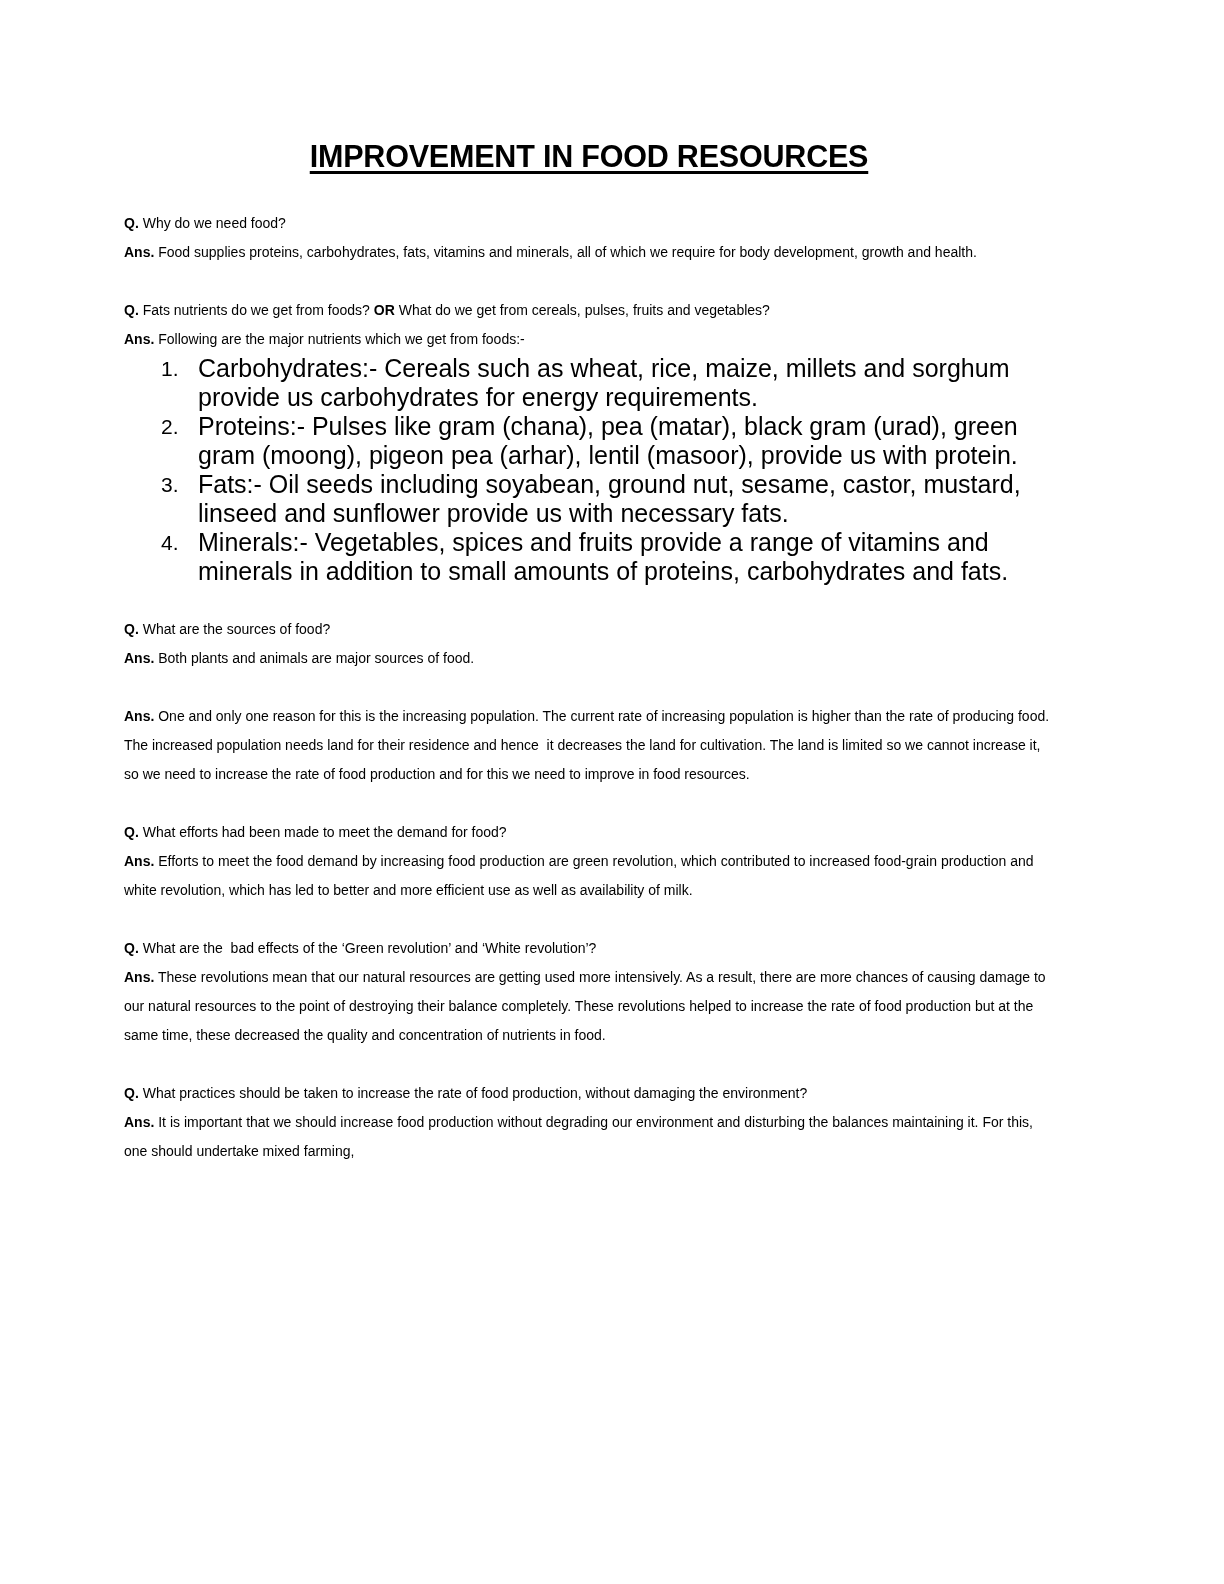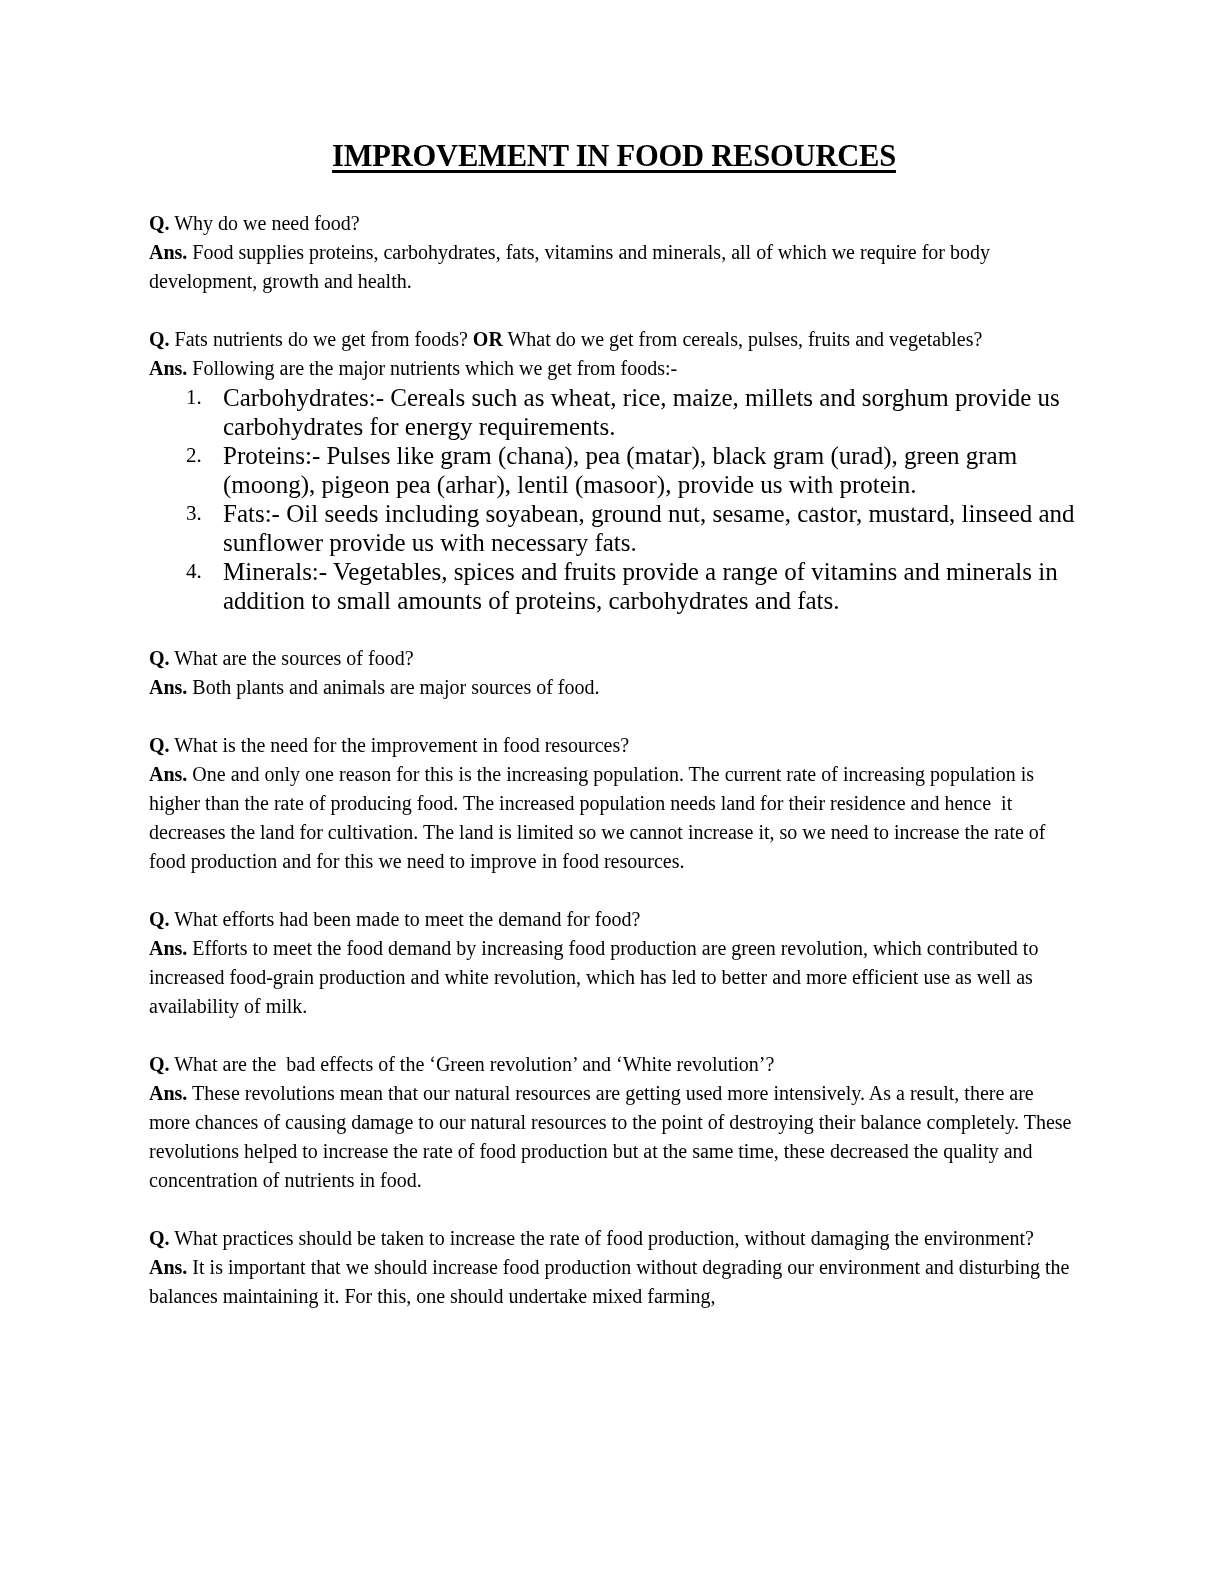"IMPROVEMENT IN FOOD RESOURCES" .content { font-family: Liberation Serif, serif -> none; left: 149px -> 124px }
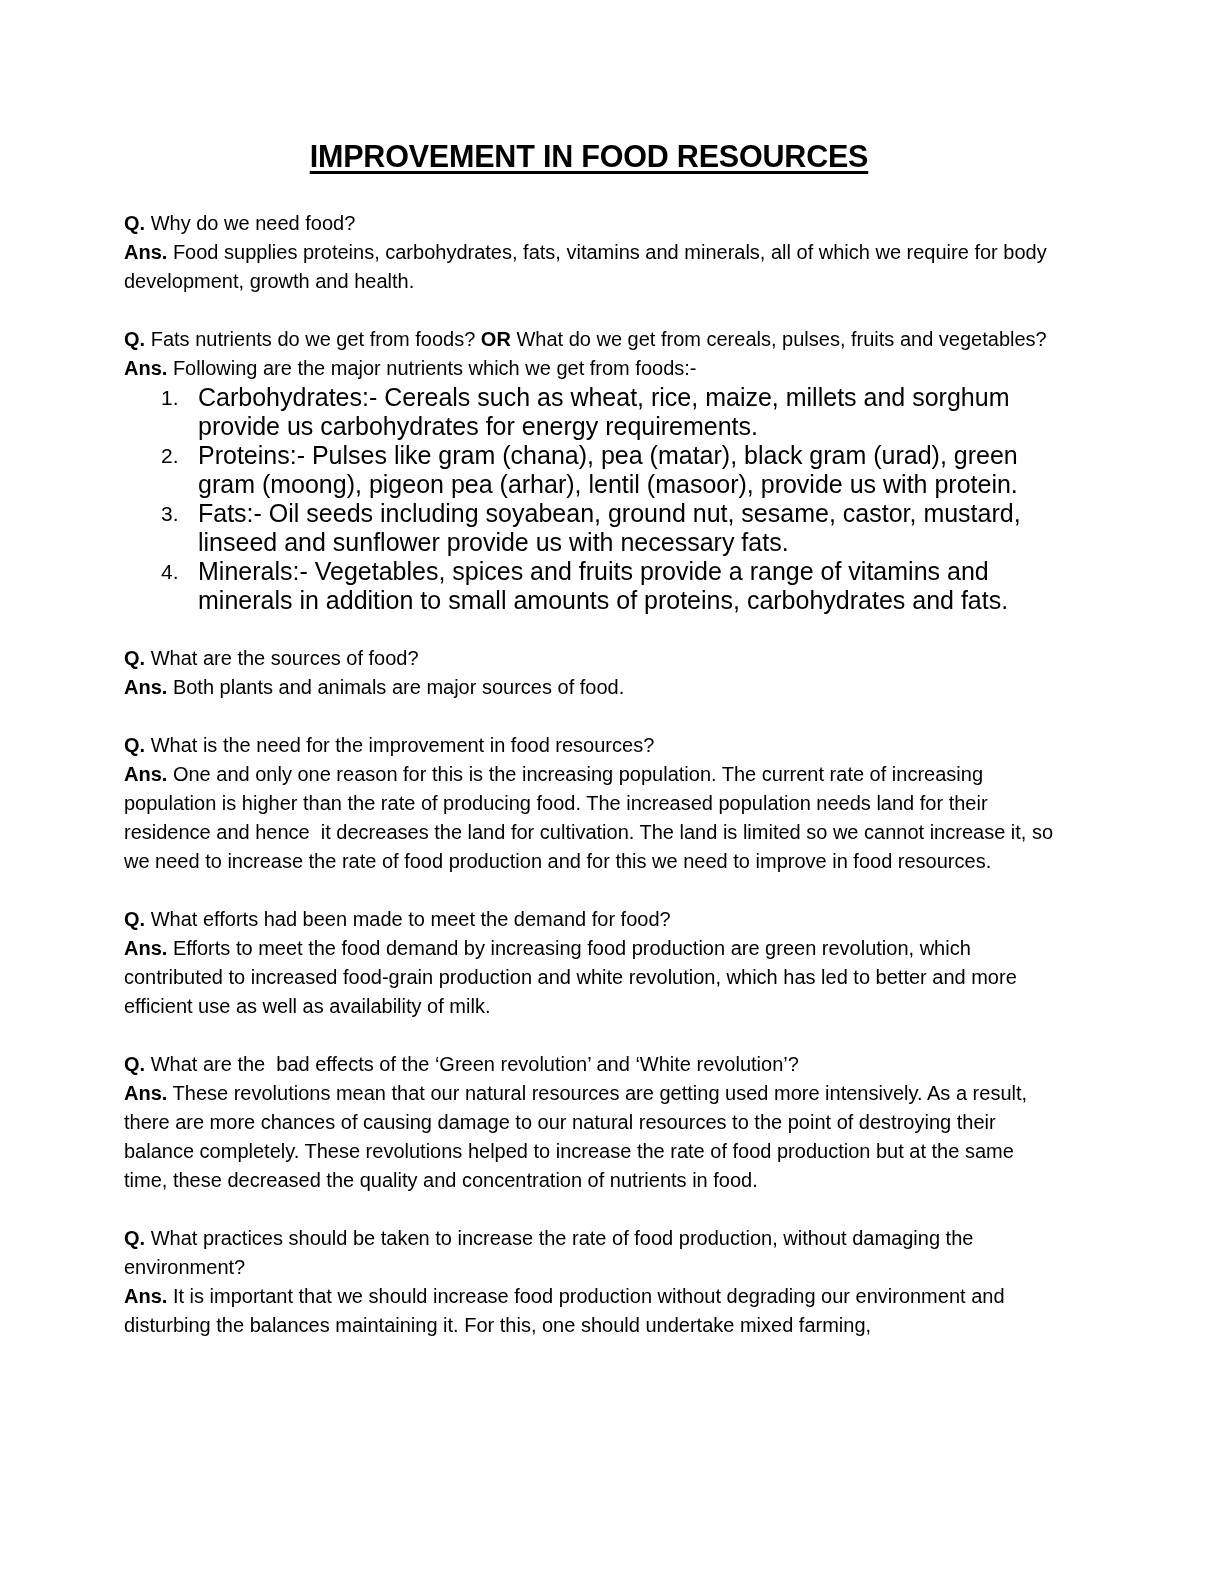"Q. Why do we need" .line { font-size: 20px -> 14px }
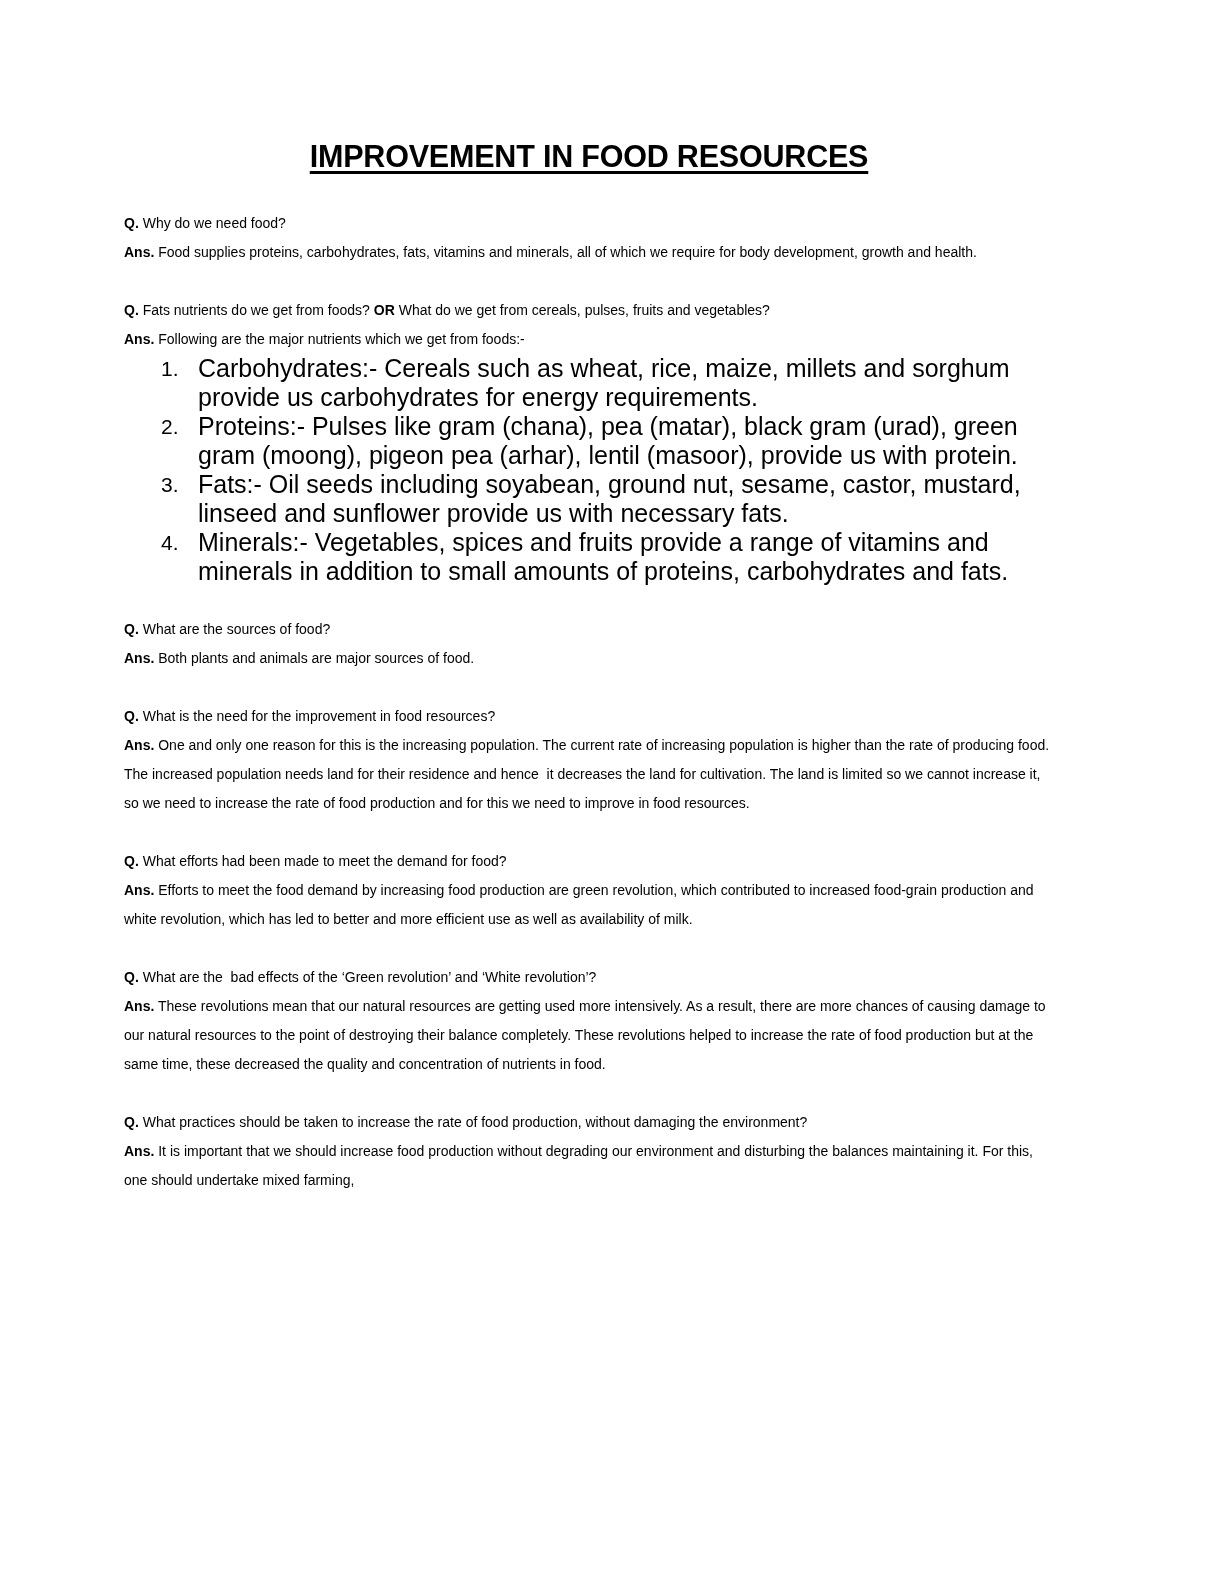"Q. What is the need" p.line { html: <p><span>Q.</span><span> What is the need for the improvement in food resources?</span></p> -> none }
